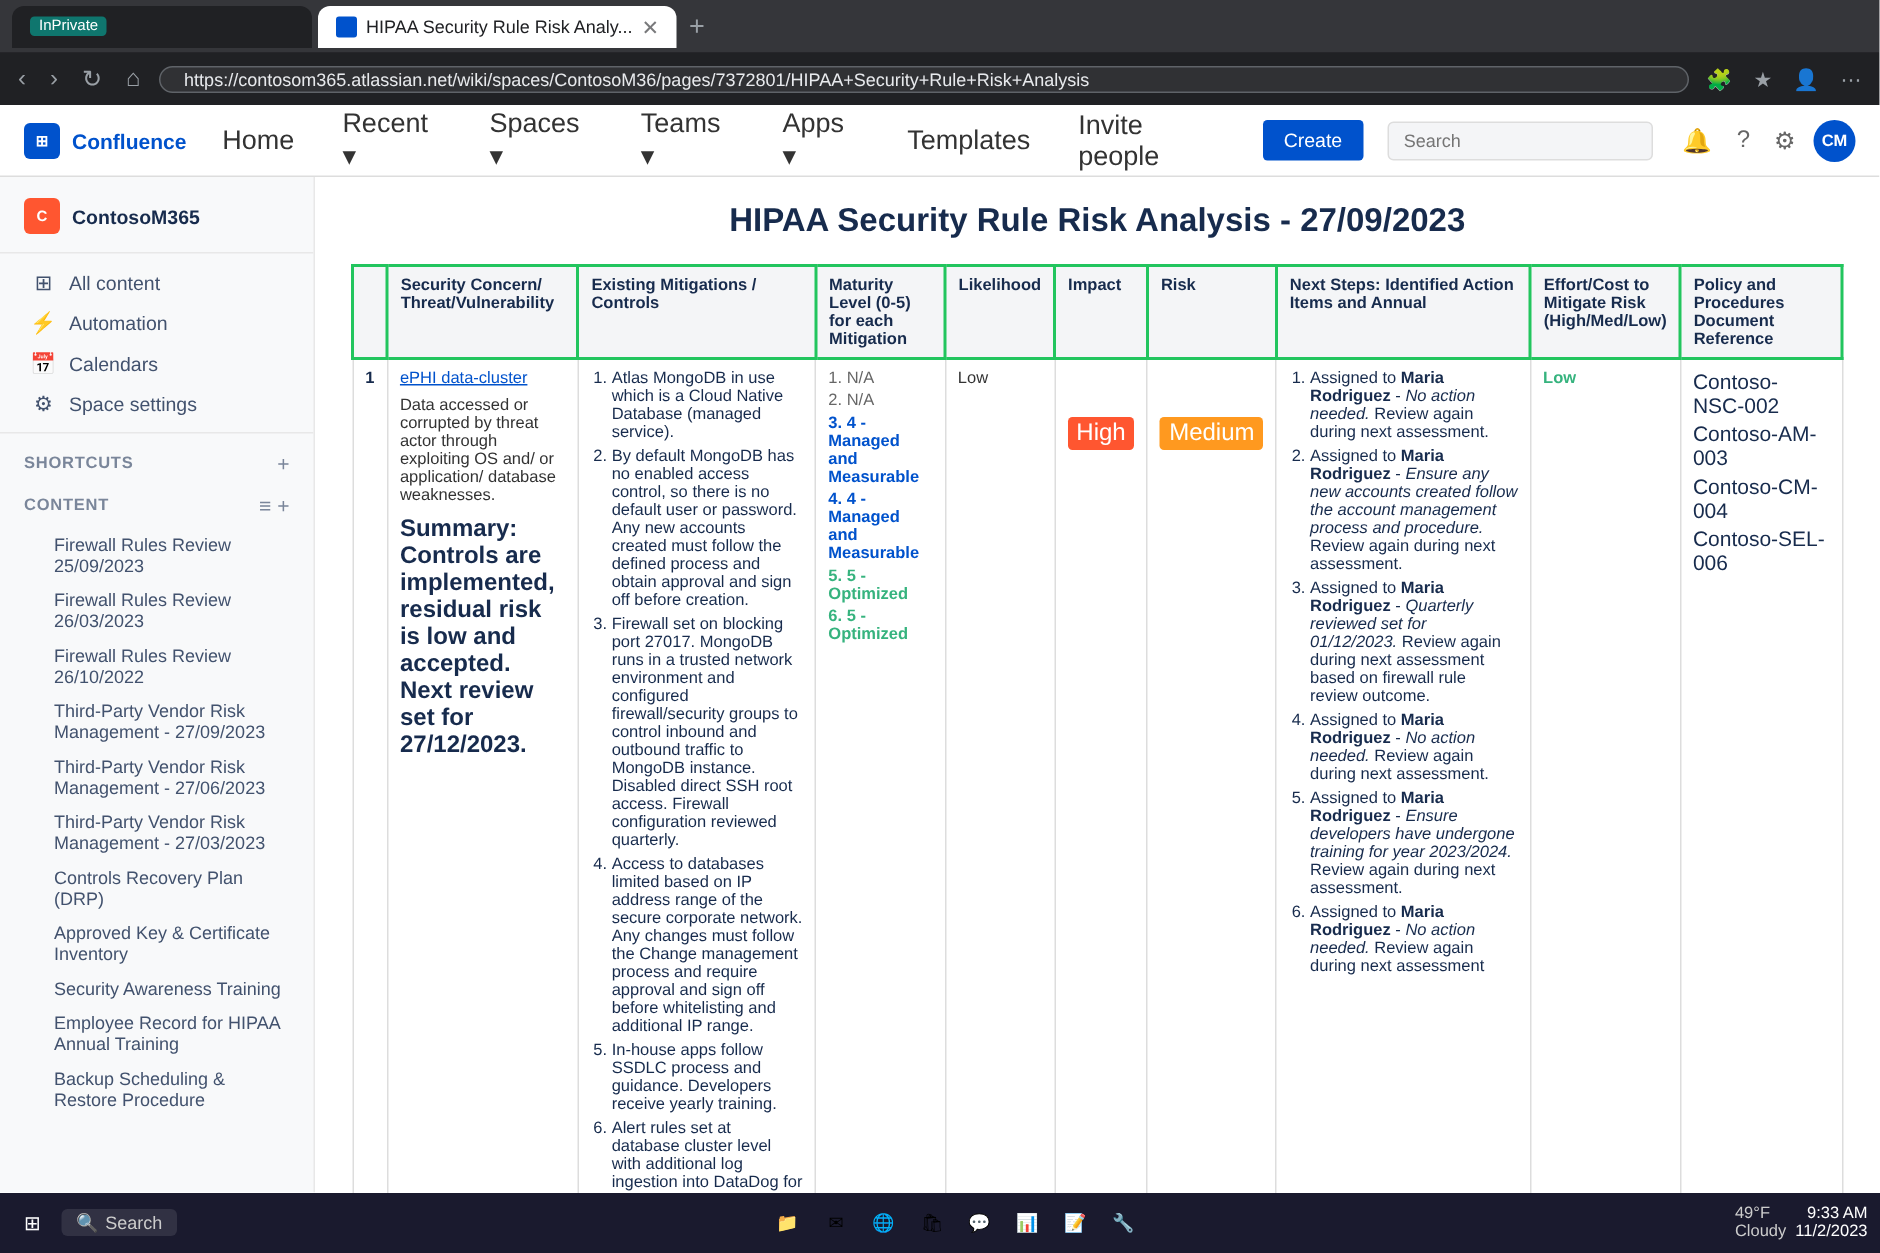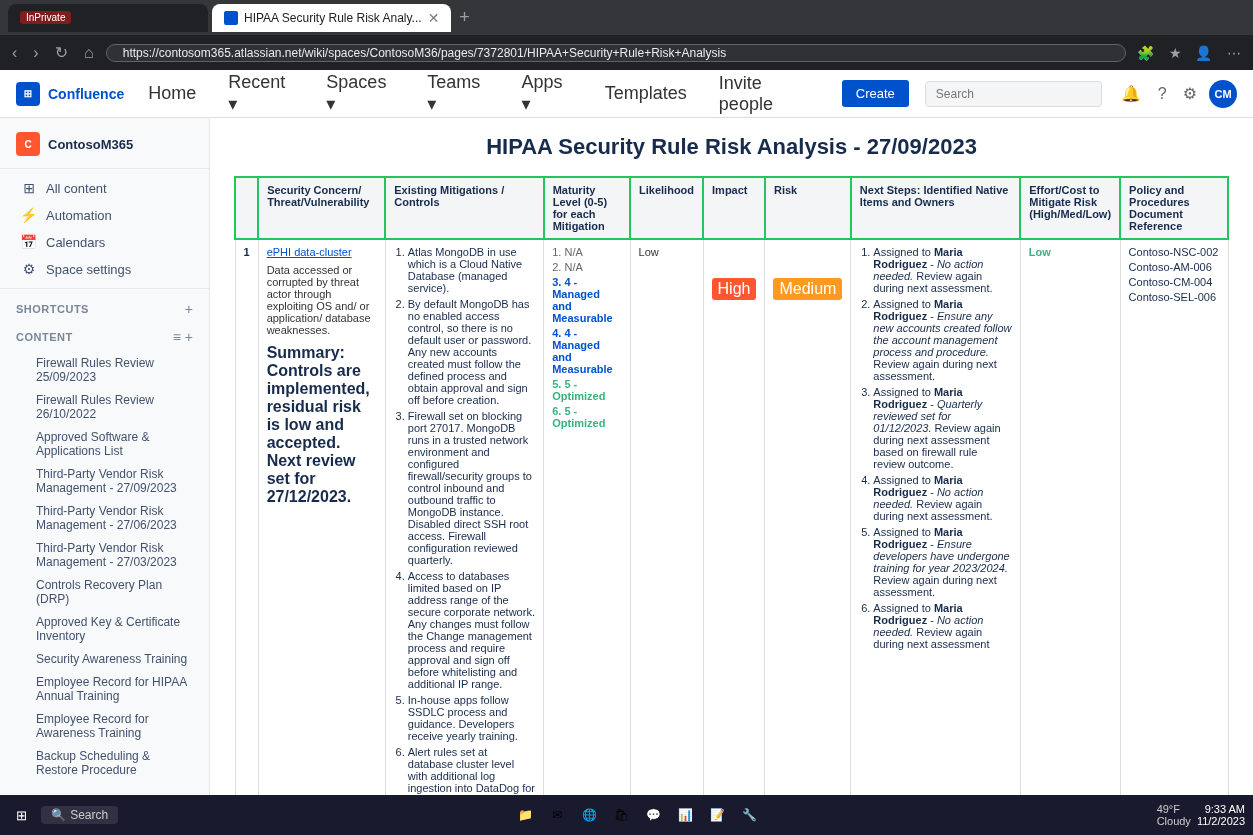"InPrivate" .inprivate-badge { background: #7f1d1d -> #0f766e }
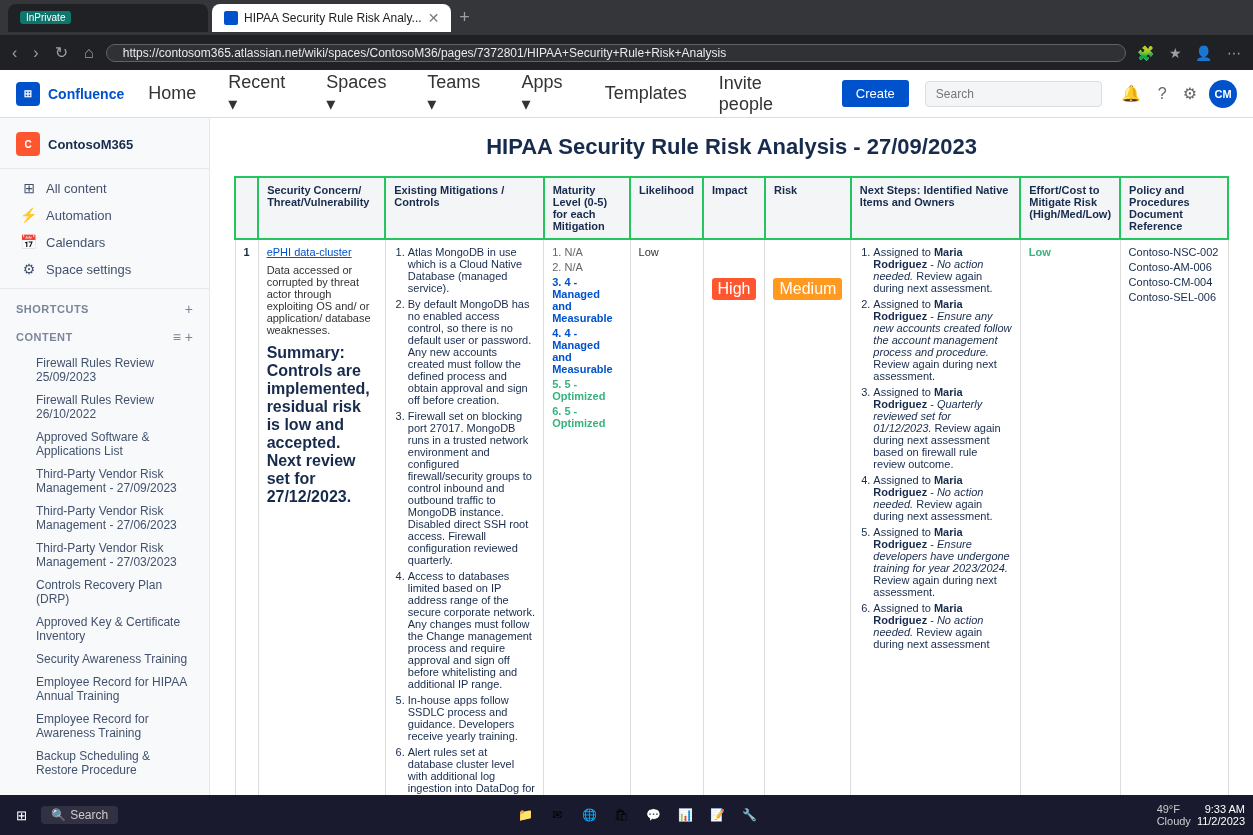"Next Steps: Identified Native Items" div { text: Native Items and Owners -> Action Items and Annual }
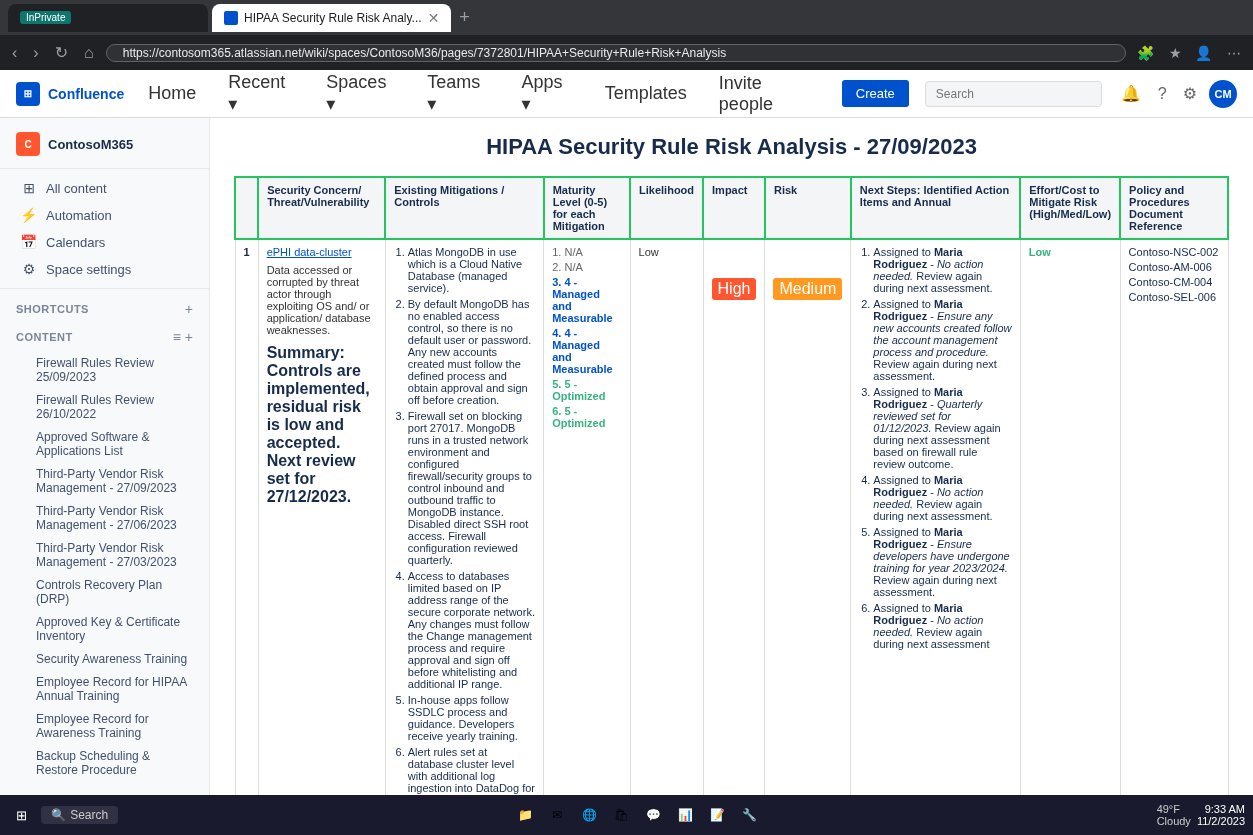"Contoso-NSC-002" div { font-size: 11px -> 14px }
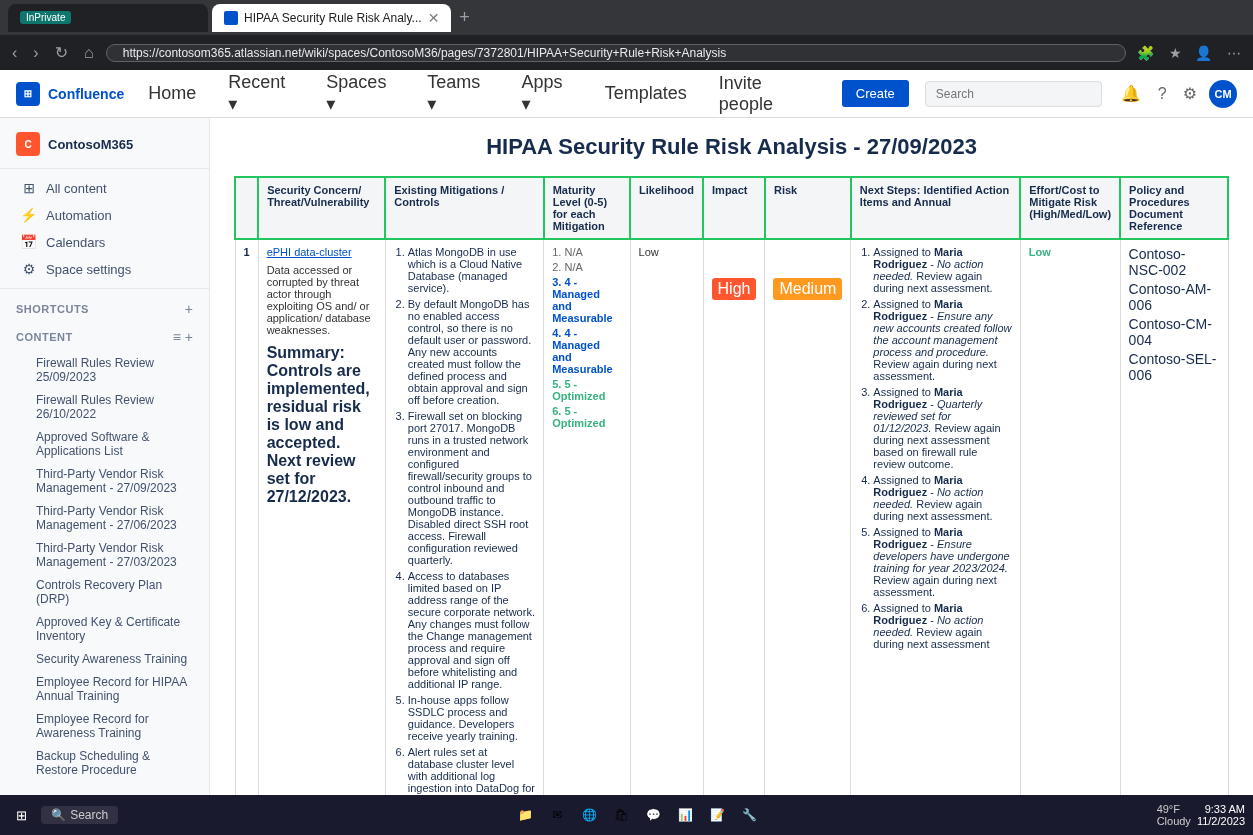"Contoso-AM-006" div { text: Contoso-AM-006 -> Contoso-AM-003 }
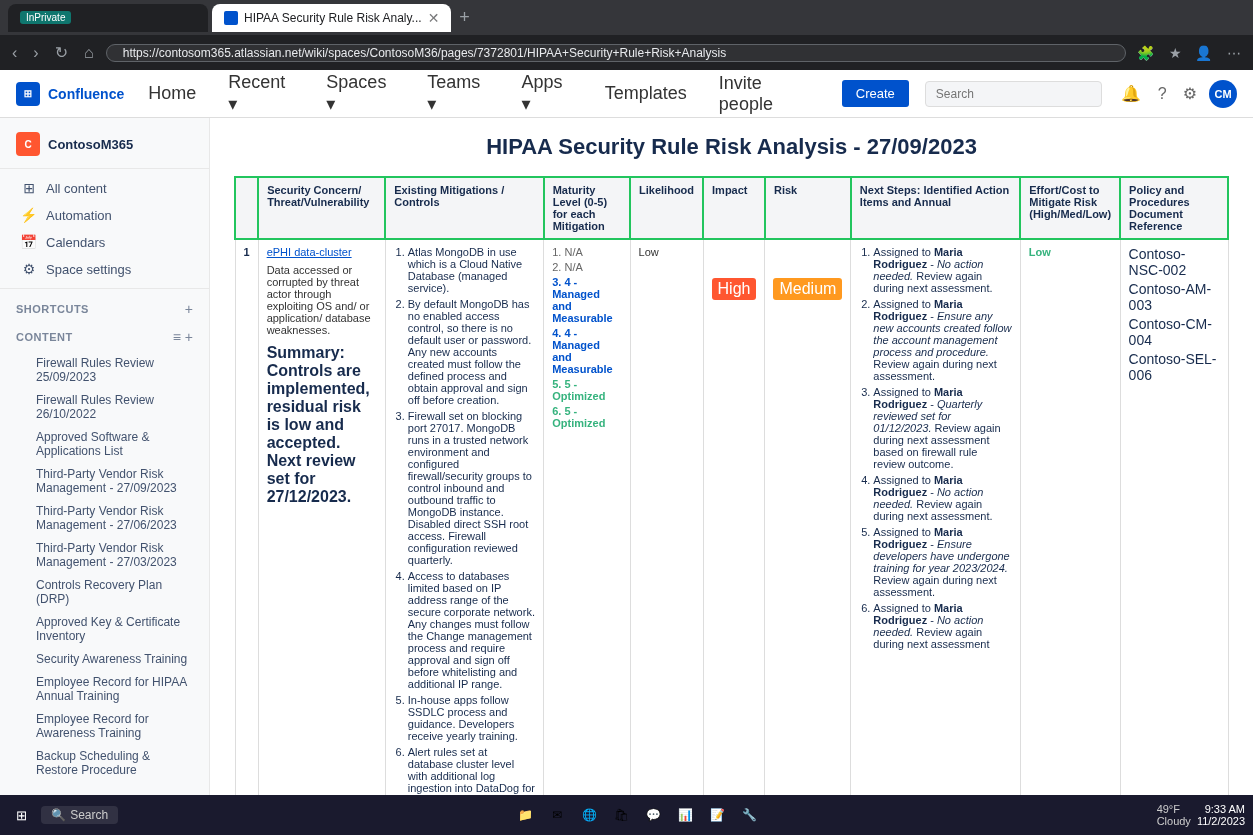"Firewall Rules Review 26/03/2023" div.sidebar-sub-item { html: none -> <div>Firewall Rules Review 26/03/2023</div> }
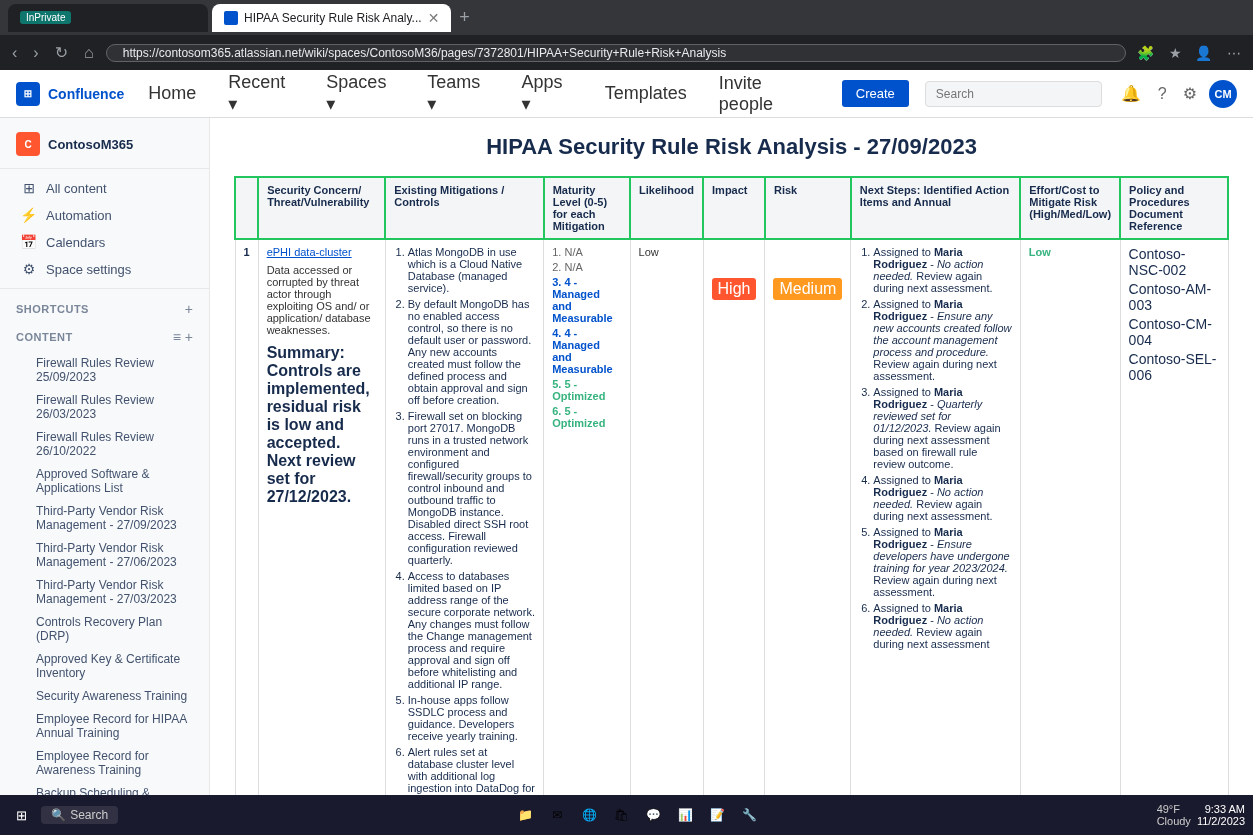"Approved Software & Applications List" div.sidebar-sub-item { html: <div>Approved Software &amp; Applications List</div> -> none }
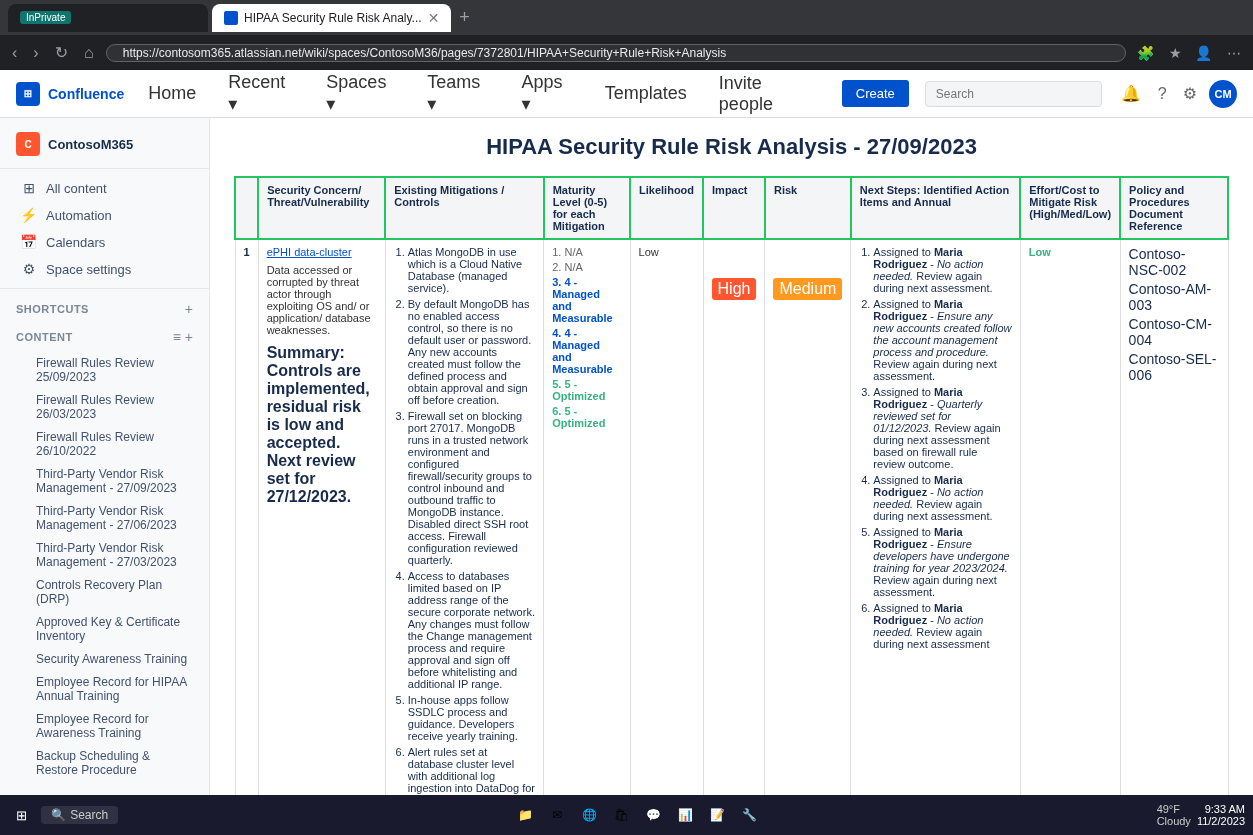"Employee Record for Awareness Training" div.sidebar-sub-item { html: <div>Employee Record for Awareness Training</div> -> none }
